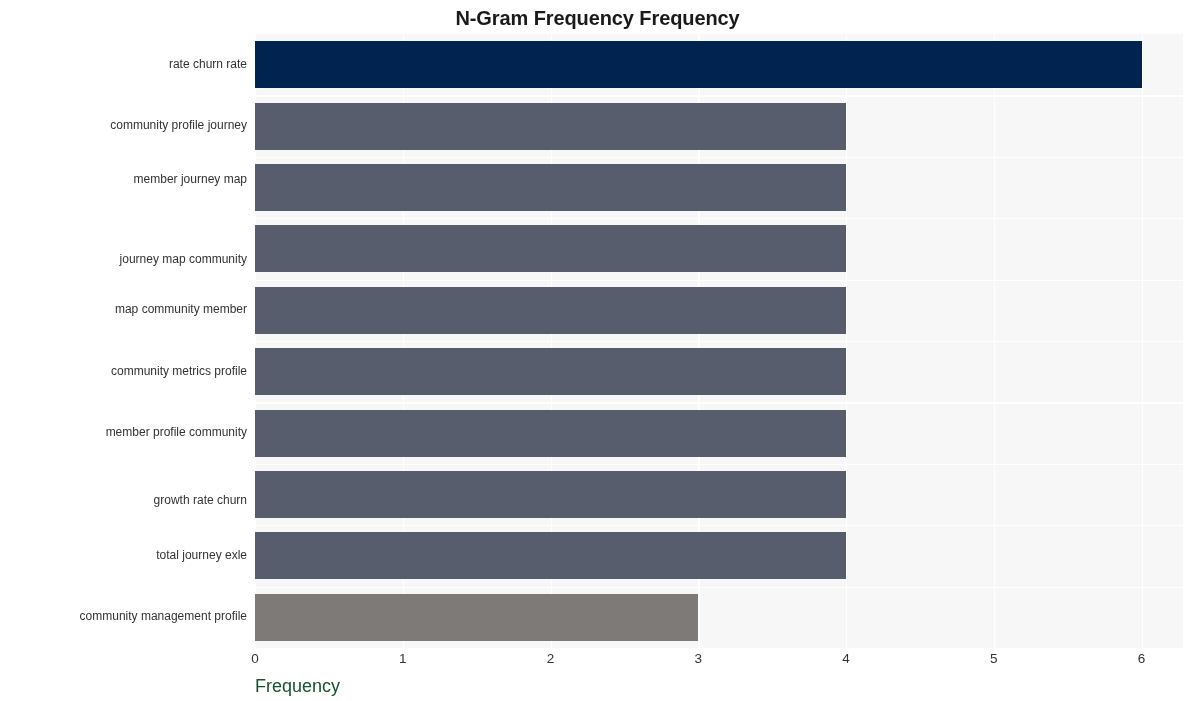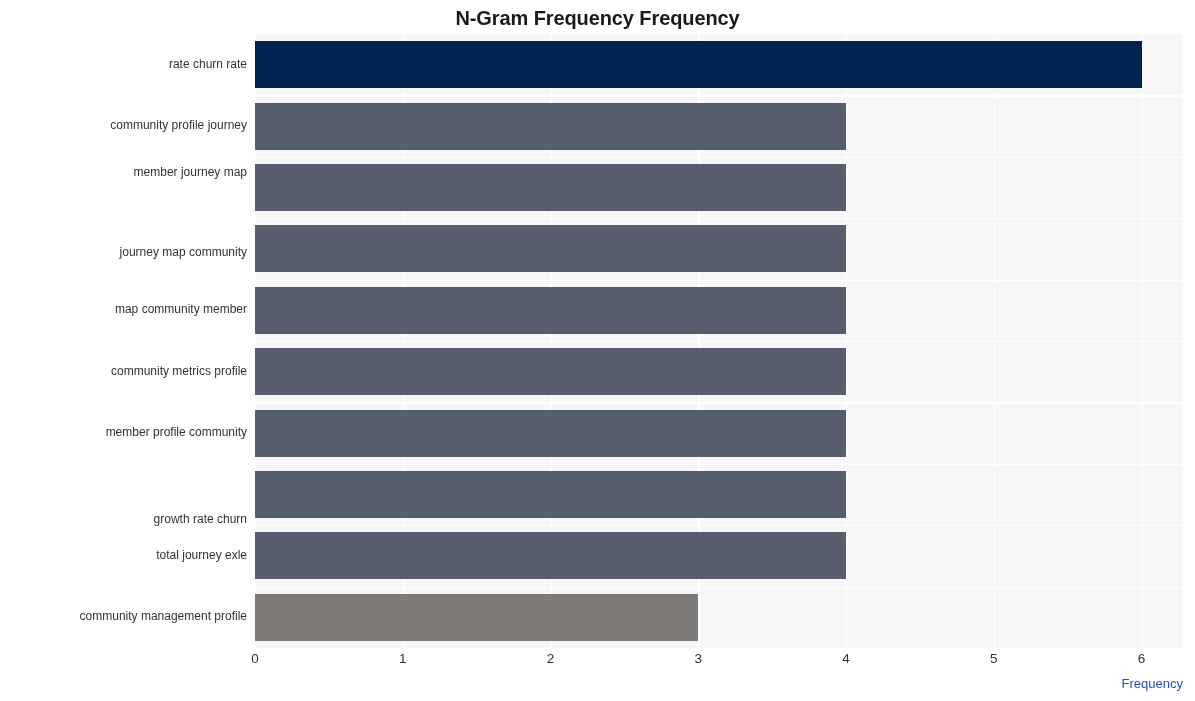"member journey map" div.y-label { top: 132px -> 139px }
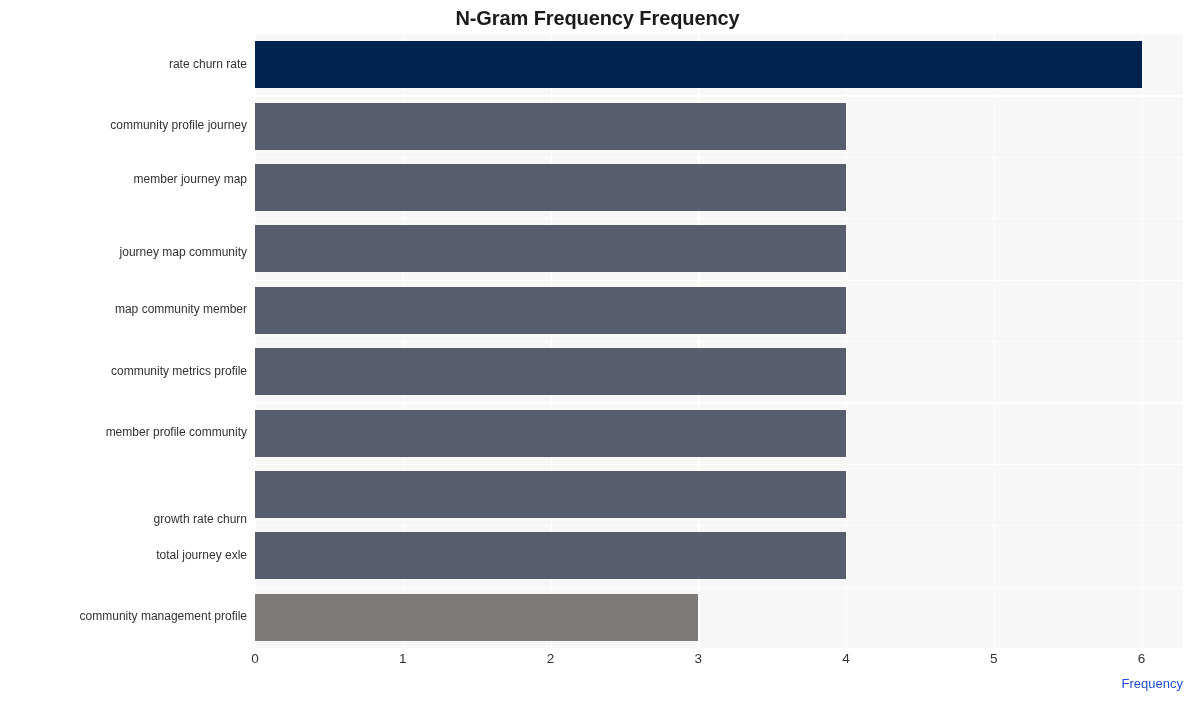"journey map community" div.y-label { top: 212px -> 219px }
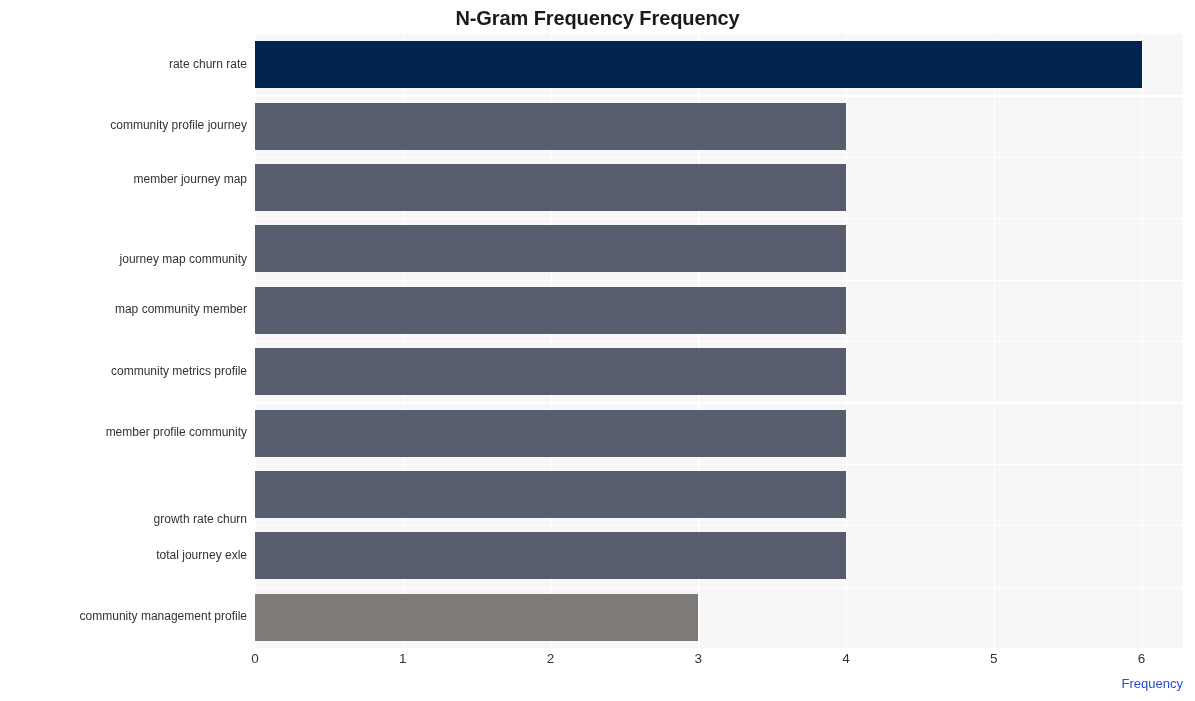"growth rate churn" div.y-label { top: 479px -> 460px }
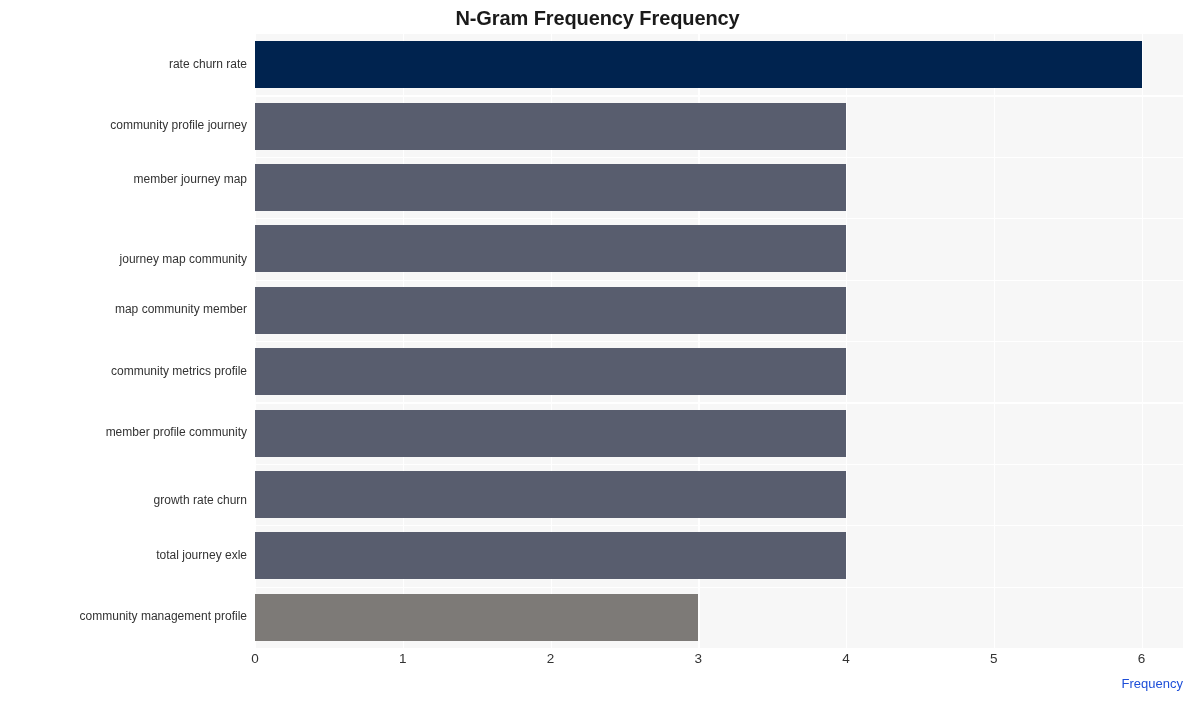"Frequency" #x-axis-label { color: #1d4ed8 -> #14532d; font-size: 13px -> 18px; text-align: right -> left }
